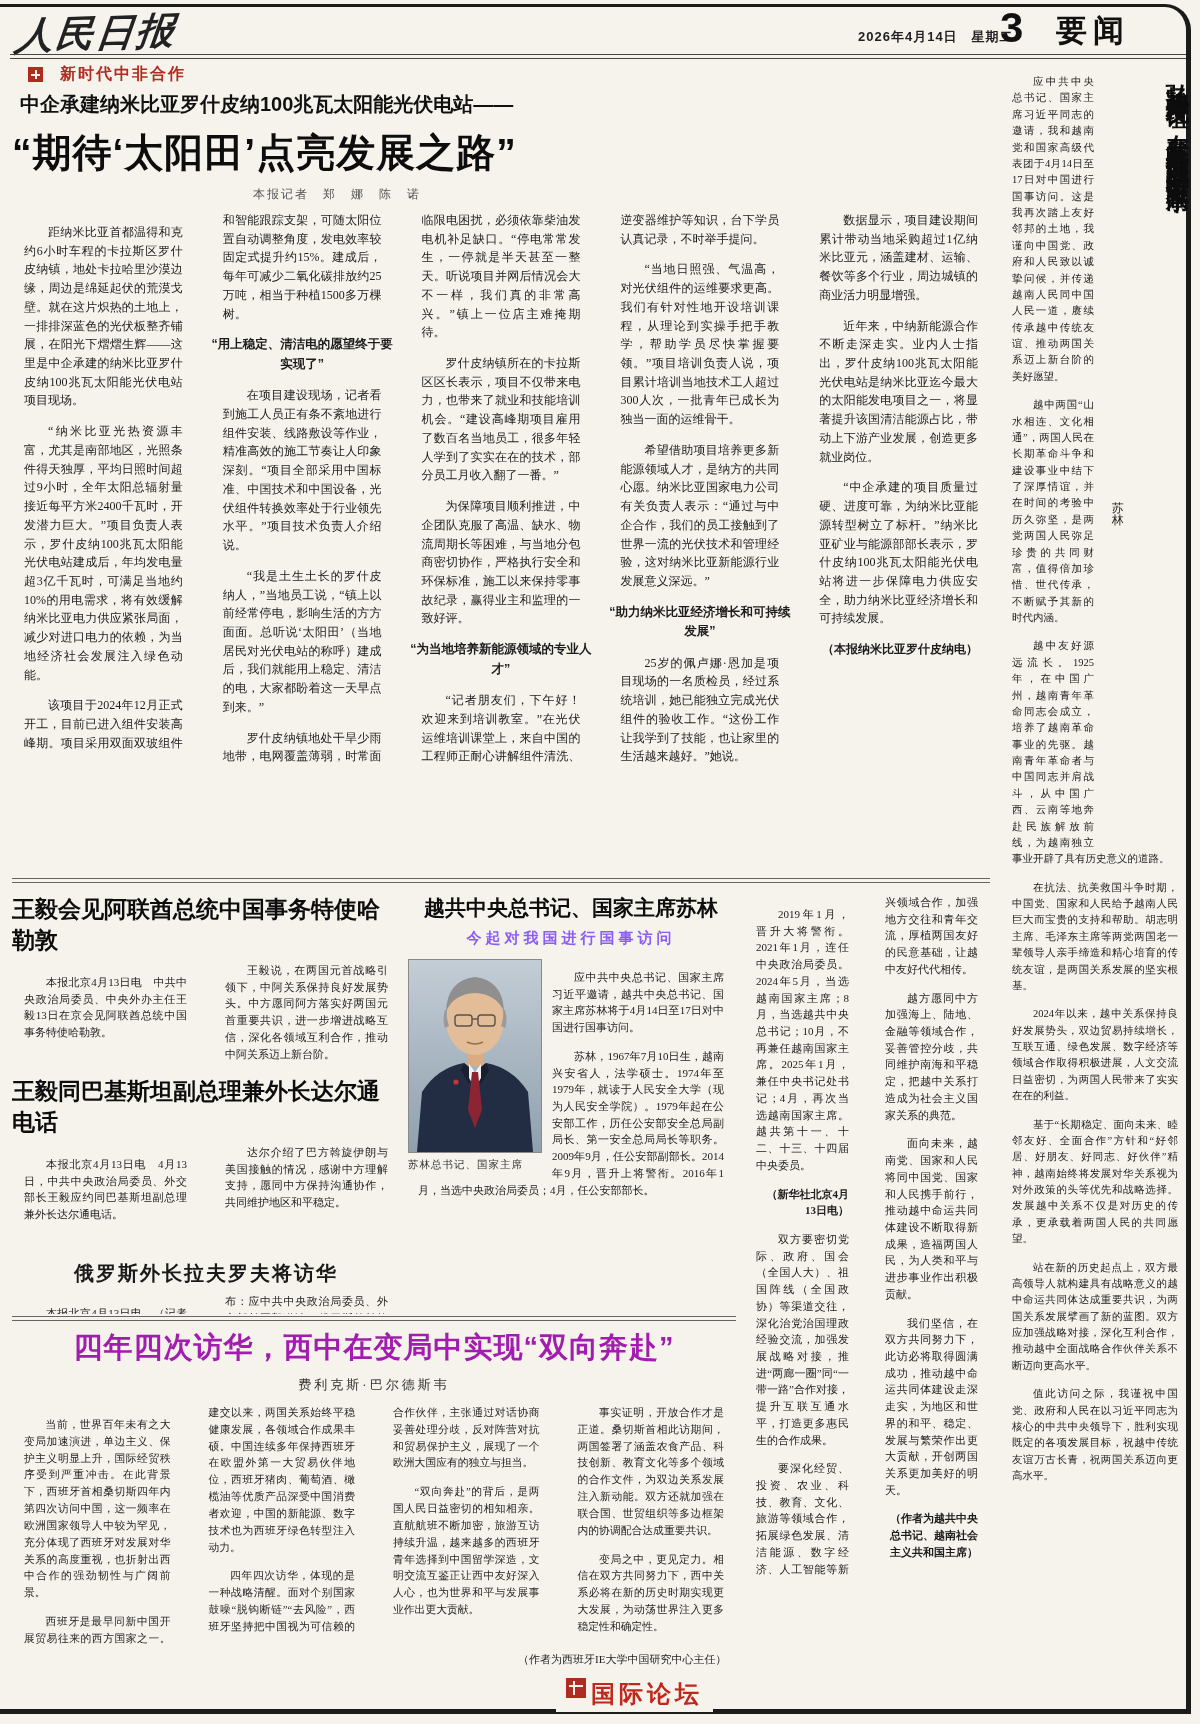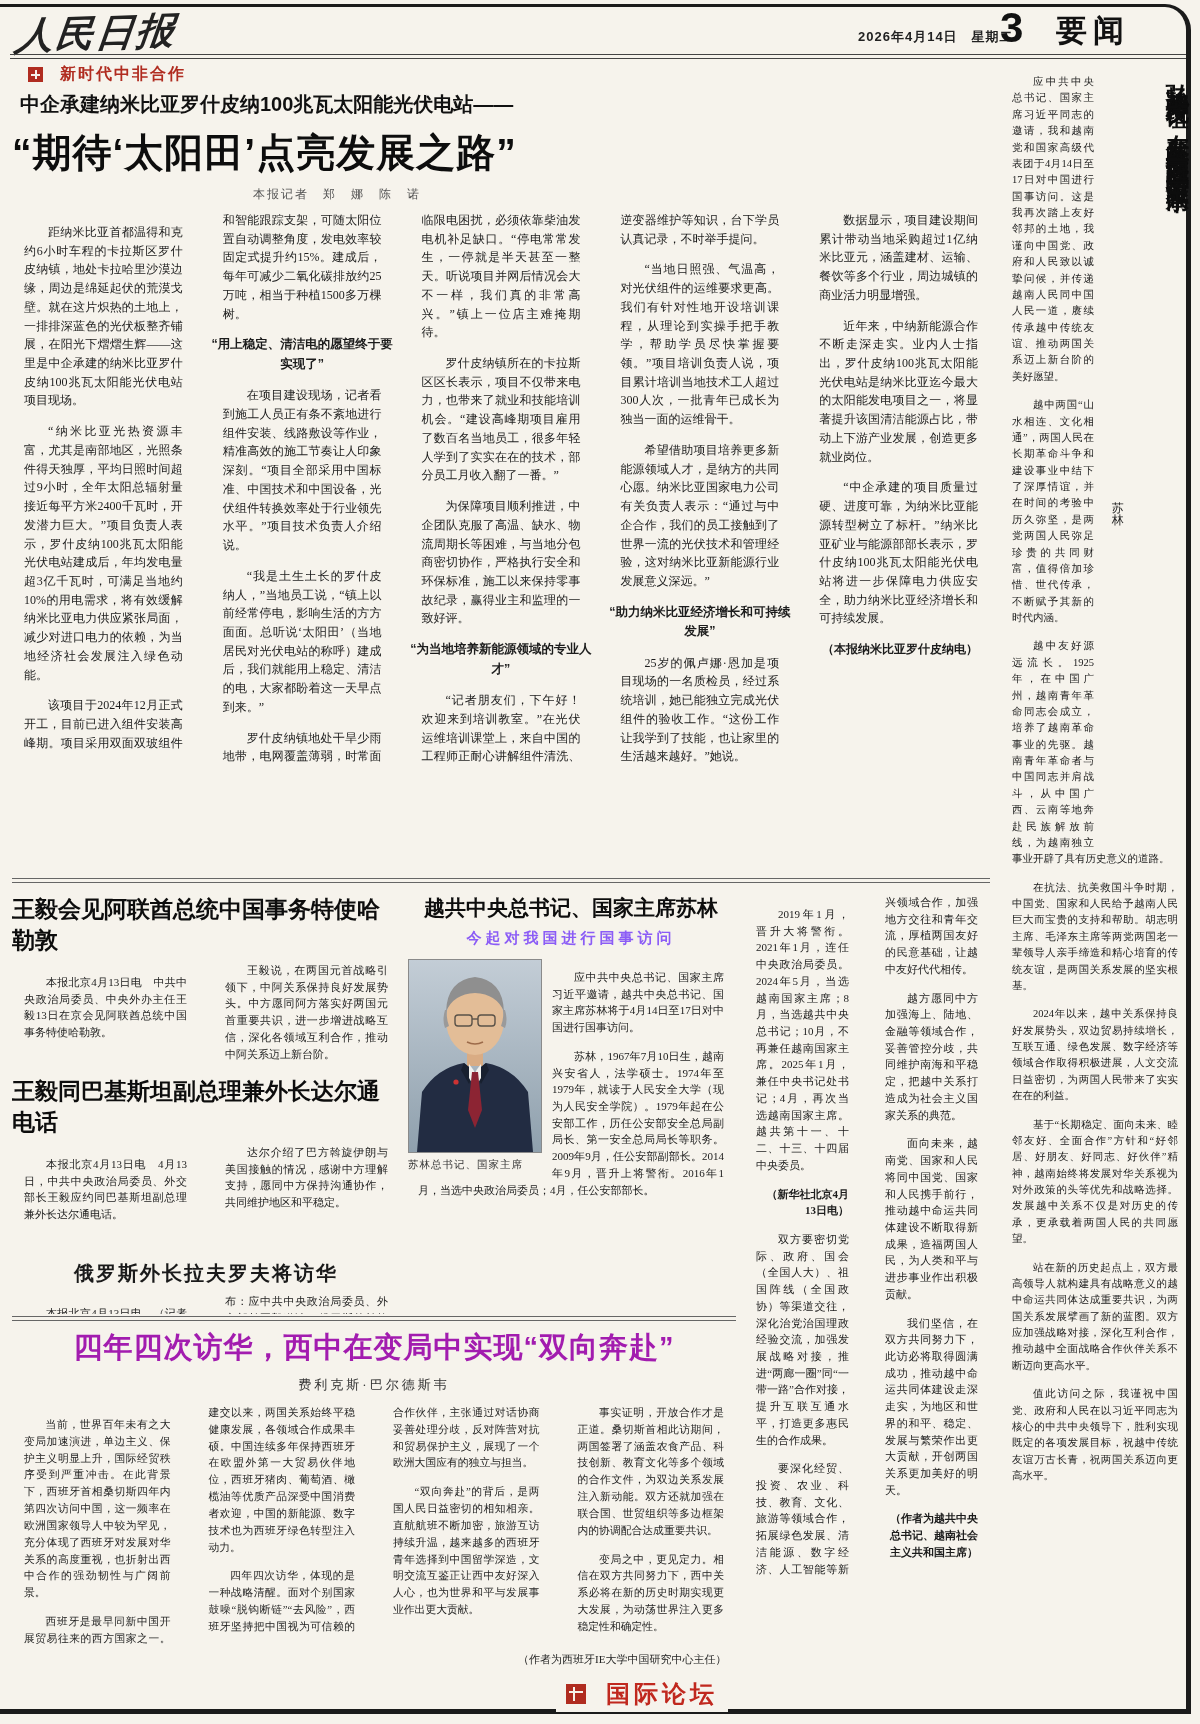"国际论坛" .forum-label { align-items: center -> flex-start; gap: 20px -> 5px }
